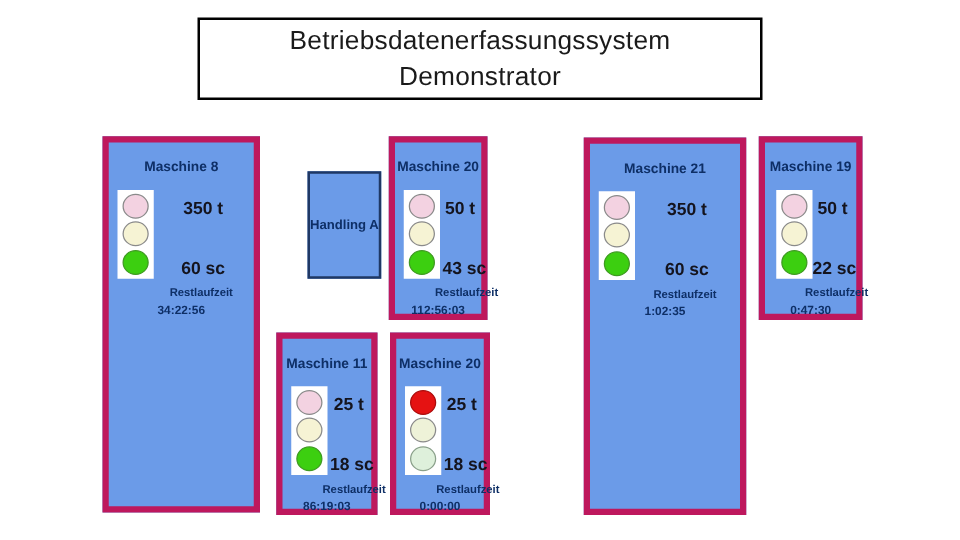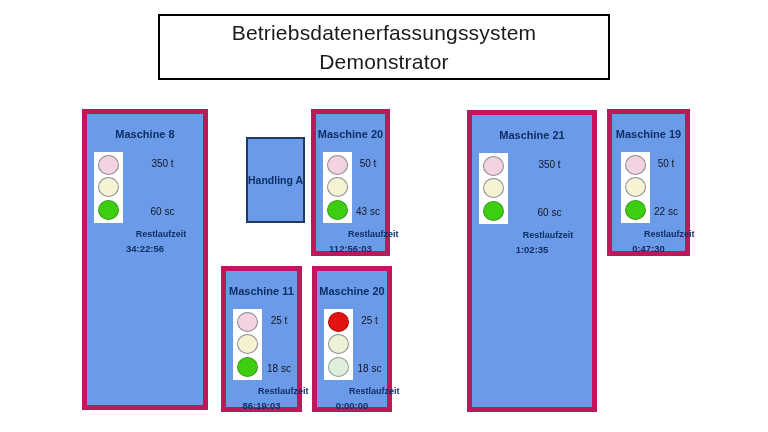"350 t" .label-tons, .label-cycle { font-size: 10px -> 14px; font-weight: normal -> bold }
